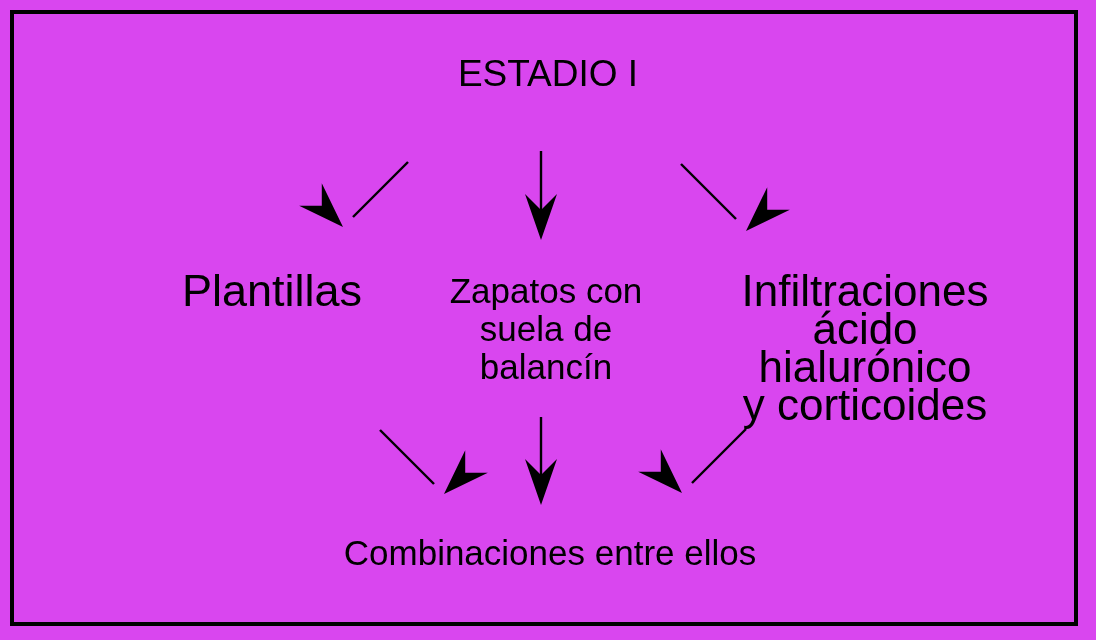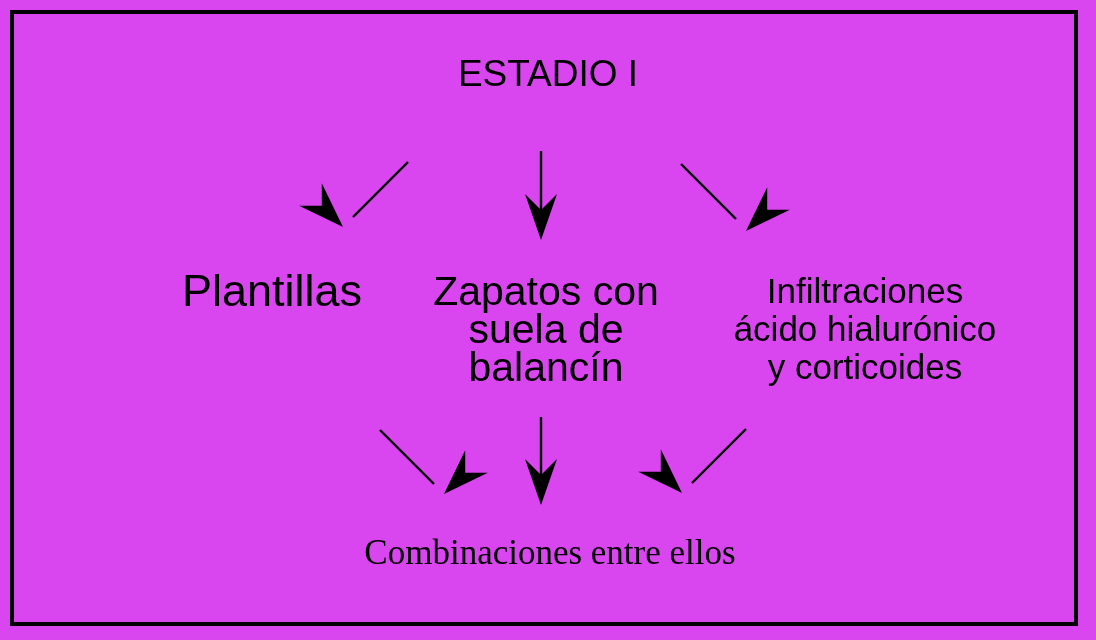"Zapatos con" #opt-center-text { font-size: 41px -> 35px }
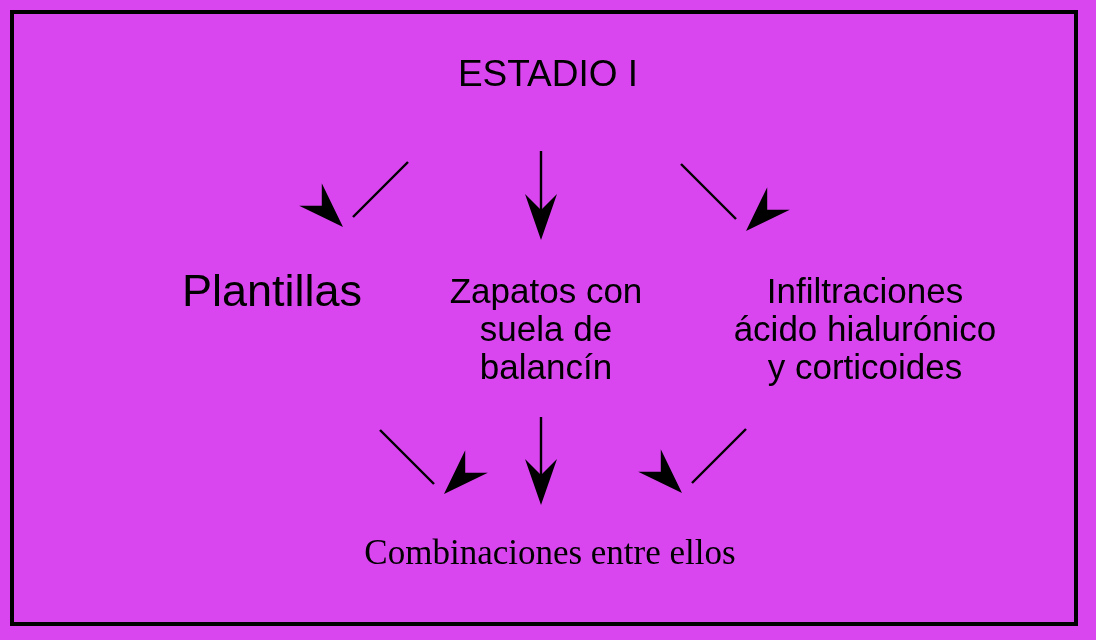"Infiltraciones" #opt-right-text { font-size: 35px -> 44px }
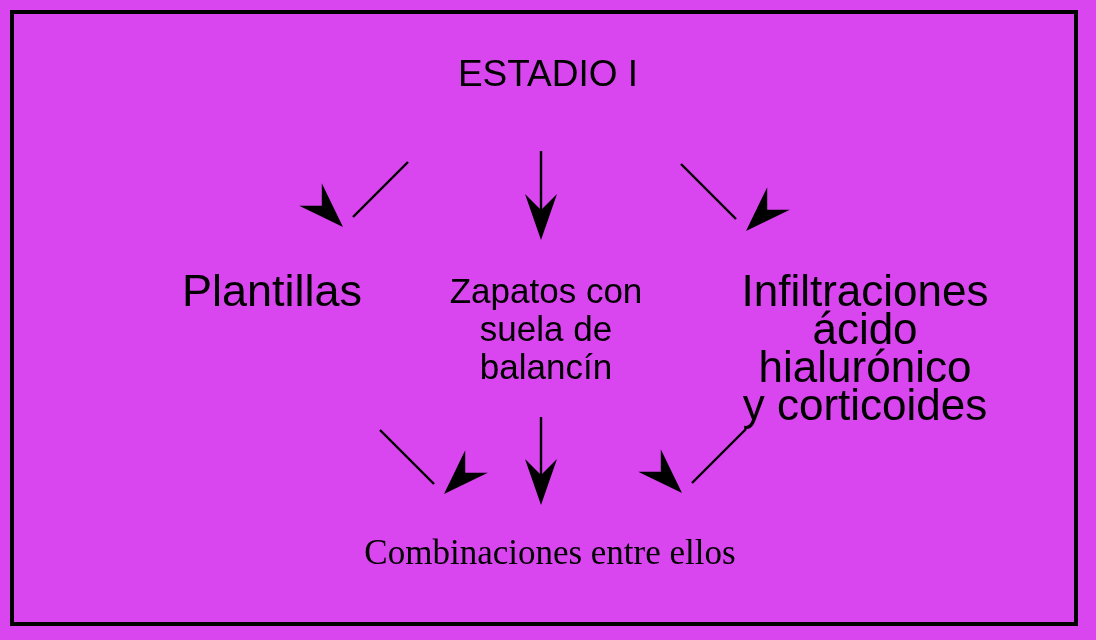"Combinaciones entre ellos" #result-text { font-family: Liberation Serif, serif -> none }
